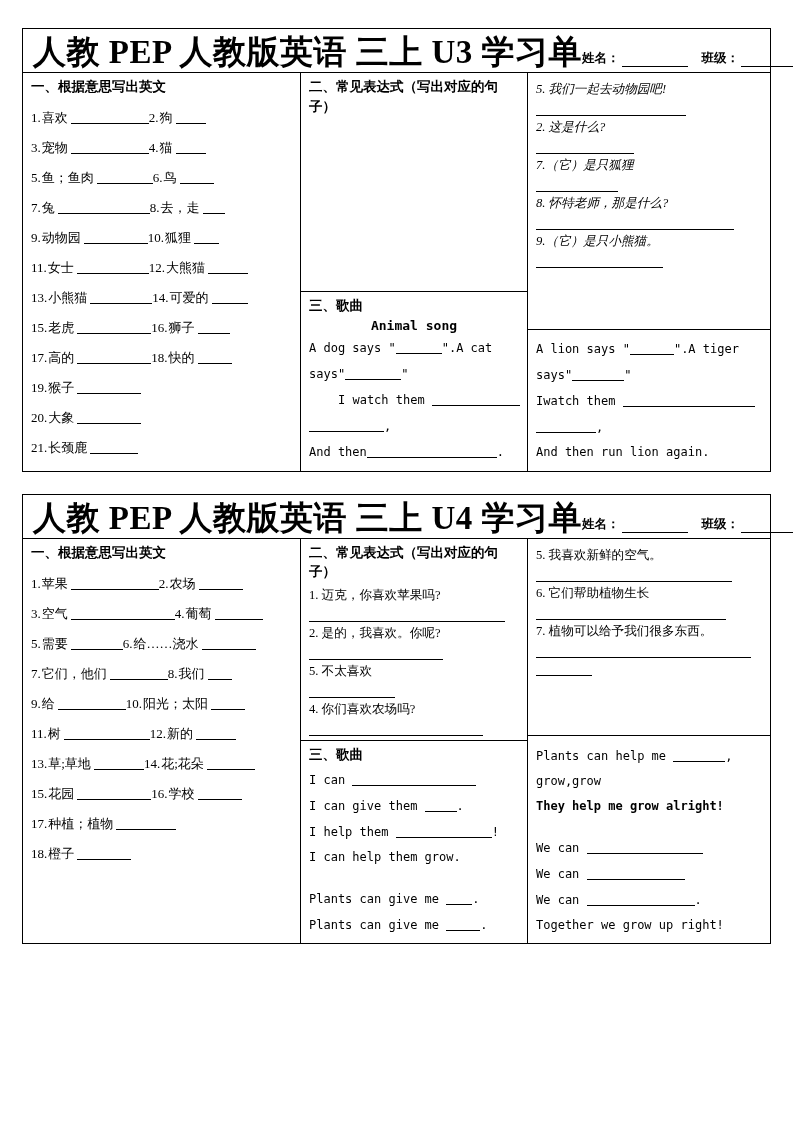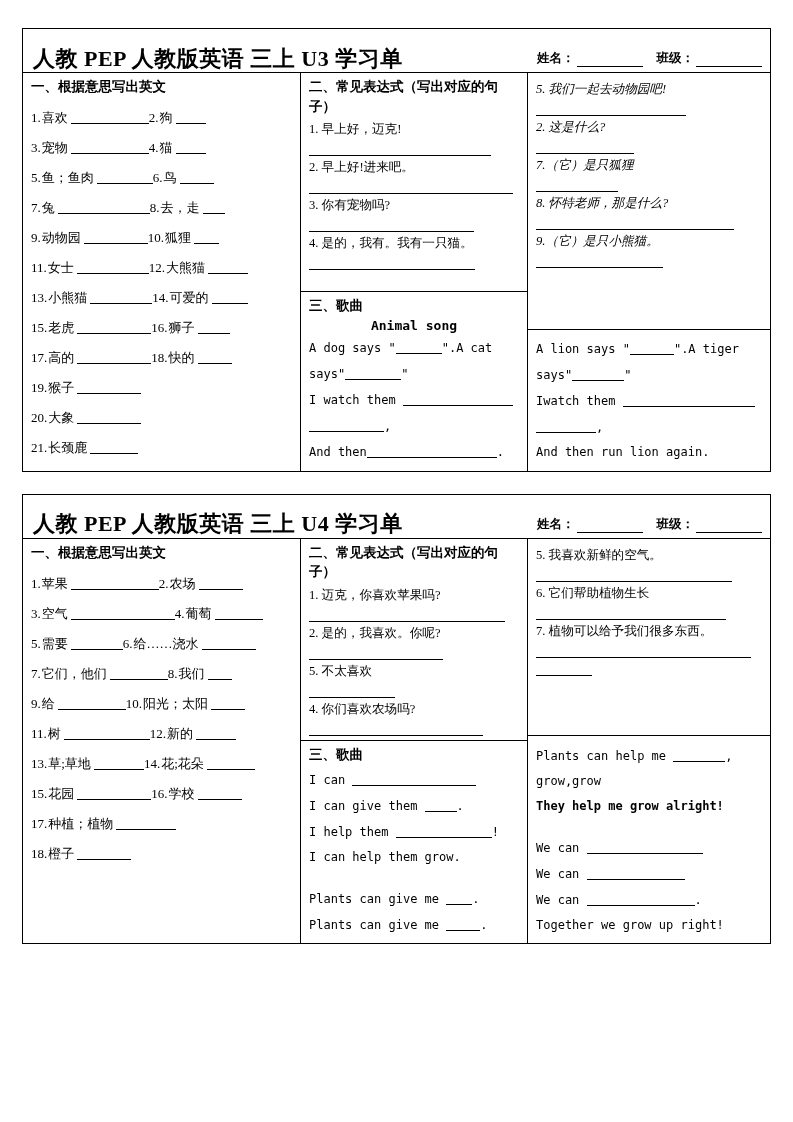"人教 PEP 人教版英语 三上 U3" .title-main { font-size: 22px -> 33px }
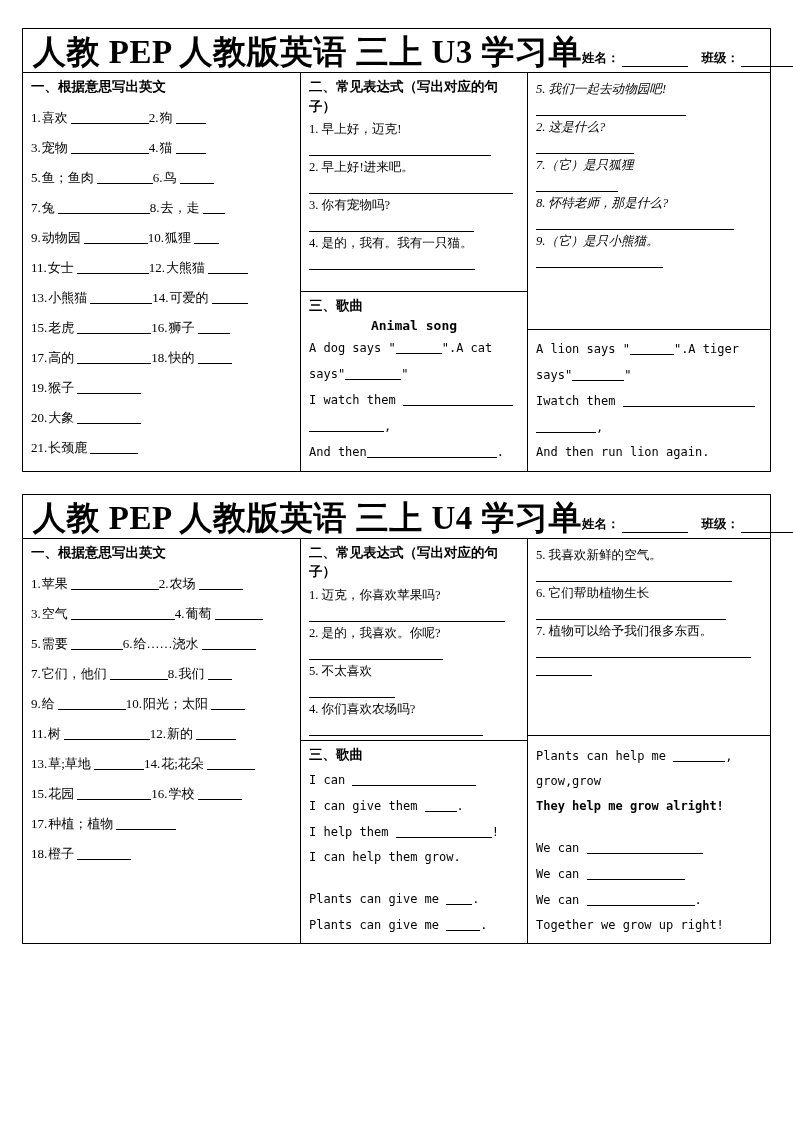"1. 早上好，迈克!" div.sent-list { html: <div> <div>1. 早上好，迈克!</div> <div></div> <div>2. 早上好!进来吧。</div> <div></div> <div>3. 你有宠物吗?</div> <div></div> <div>4. 是的，我有。我有一只猫。</div> <div></div> </div> -> none }
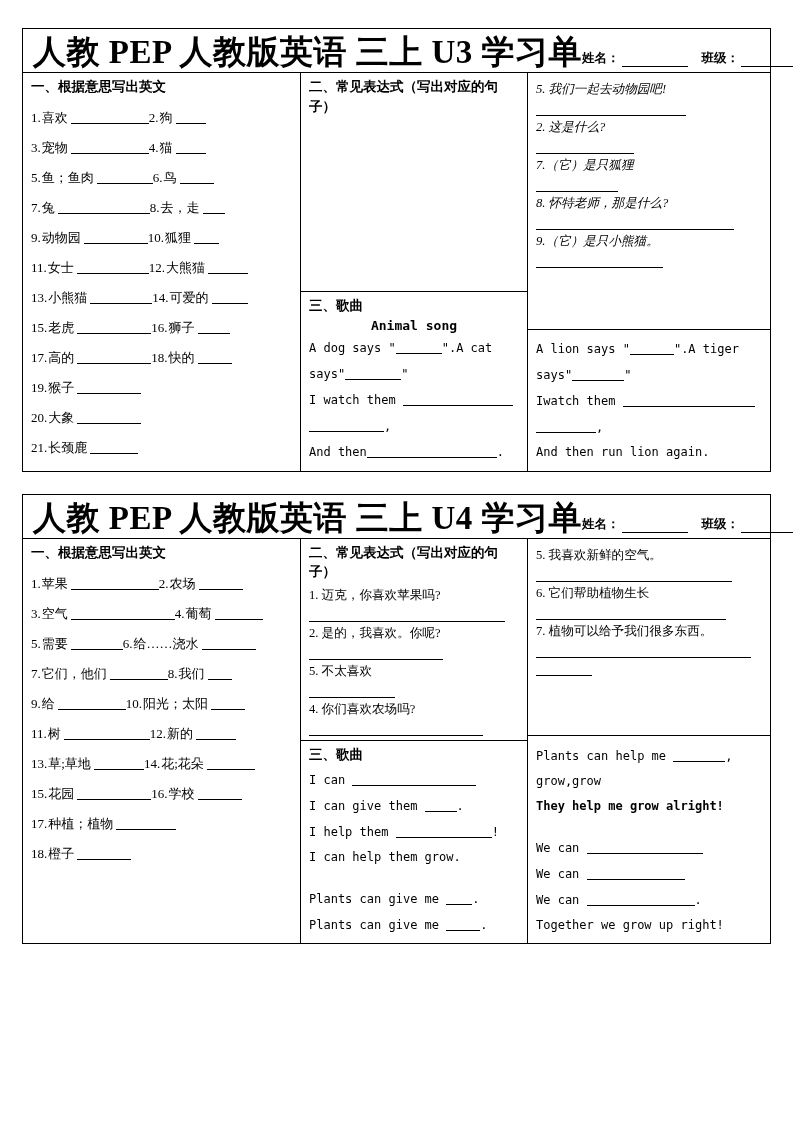"I watch them" span { margin-left: none -> 29px }
